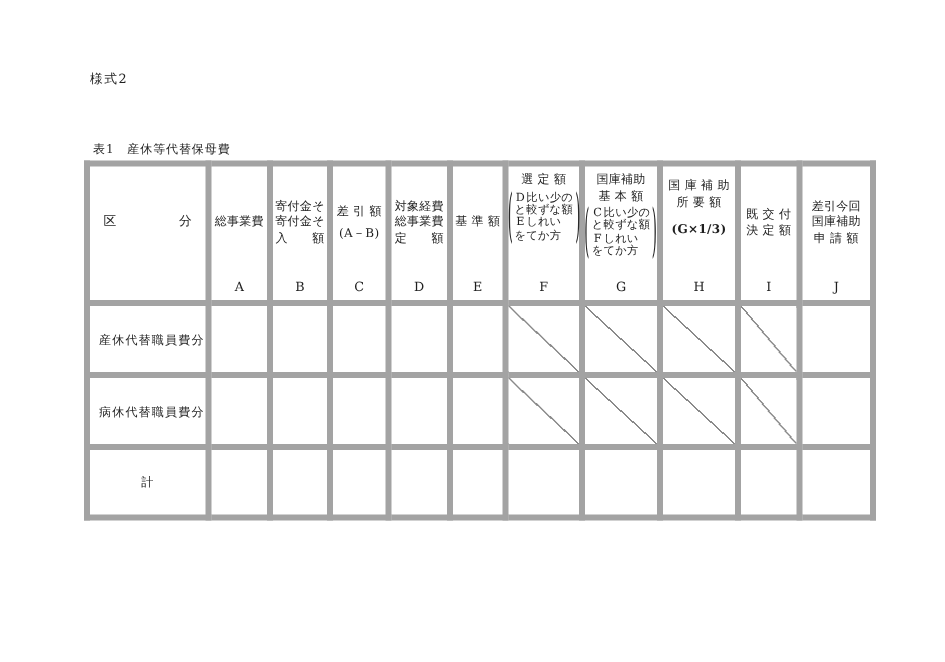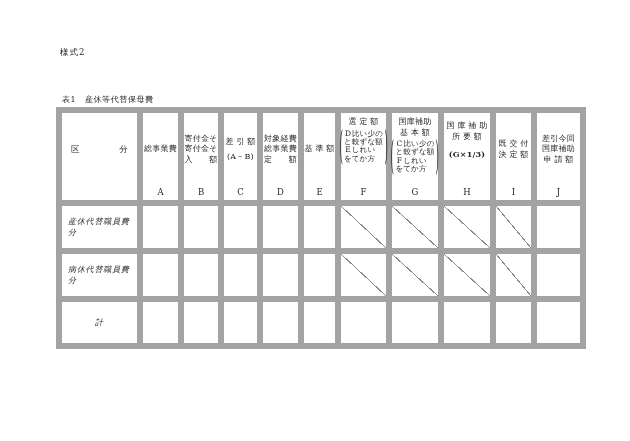"選 定 額" .grid th, .grid td { border: 6px solid #a3a3a3 -> 4px solid #a3a3a3 }
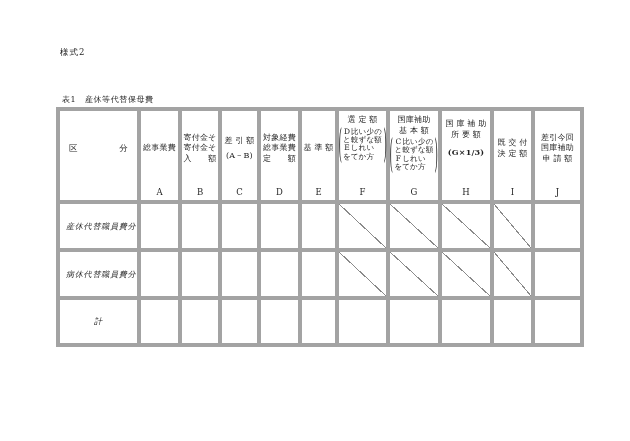"産休代替職員費分" td.rowlabel { font-style: italic -> none }
